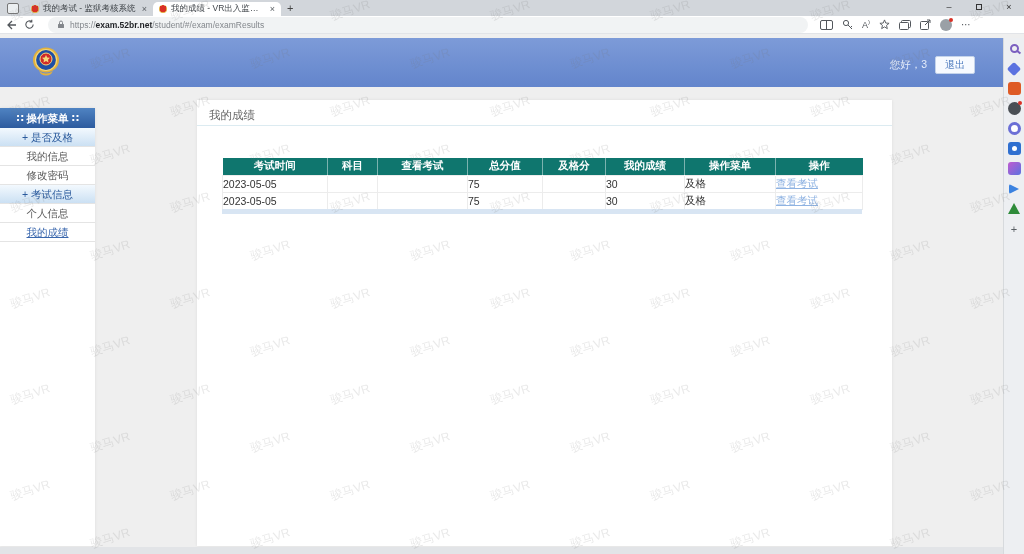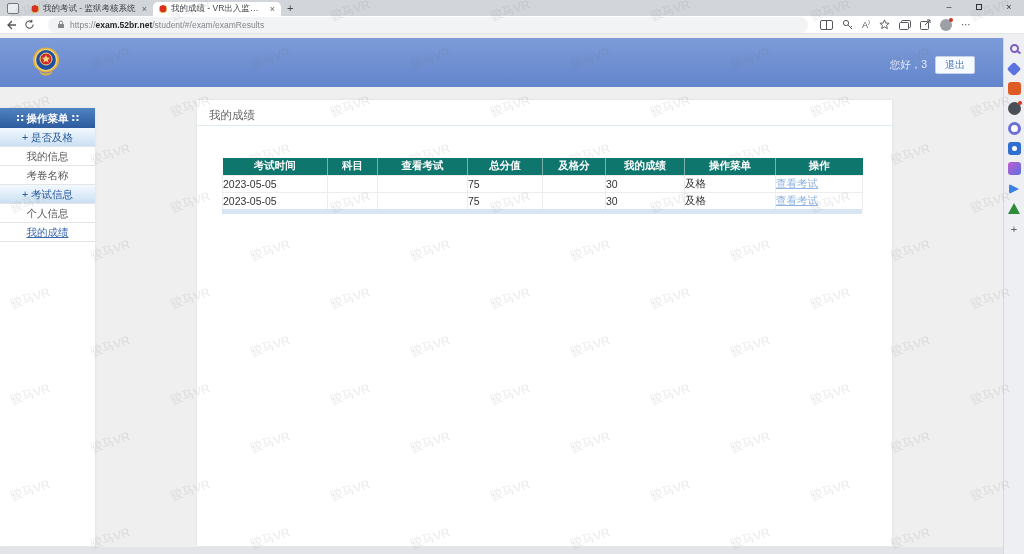"考卷名称" div.menu-item { text: 考卷名称 -> 修改密码 }
